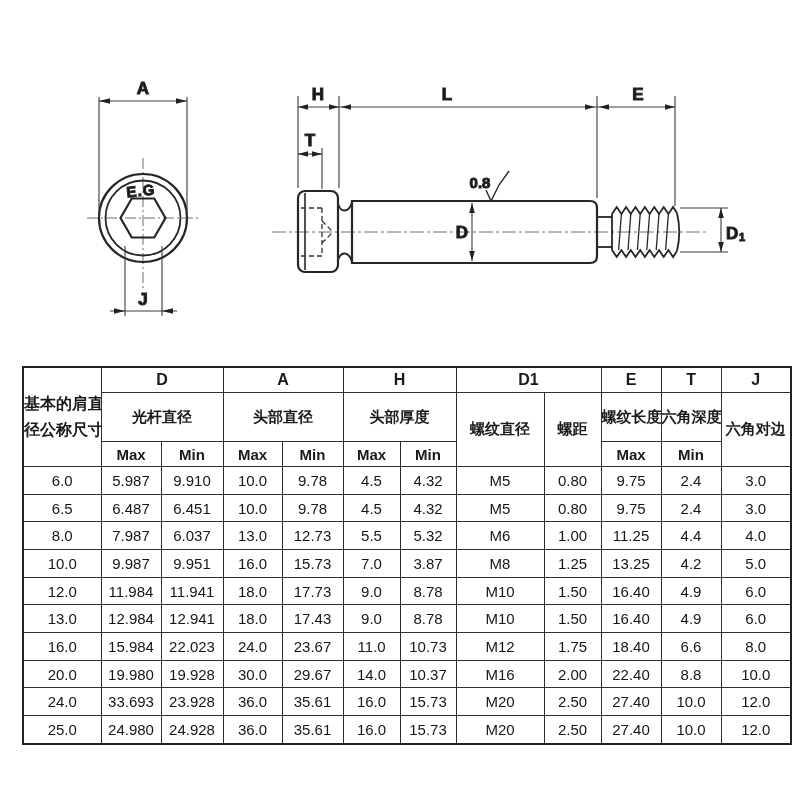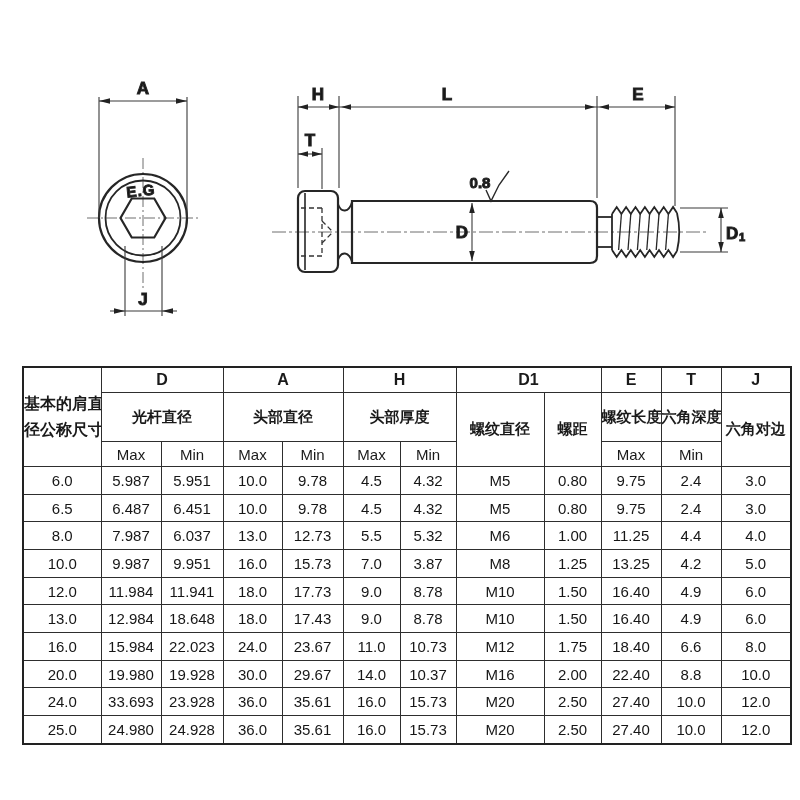"Max" tr.r3 th { font-weight: 400 -> 700 }
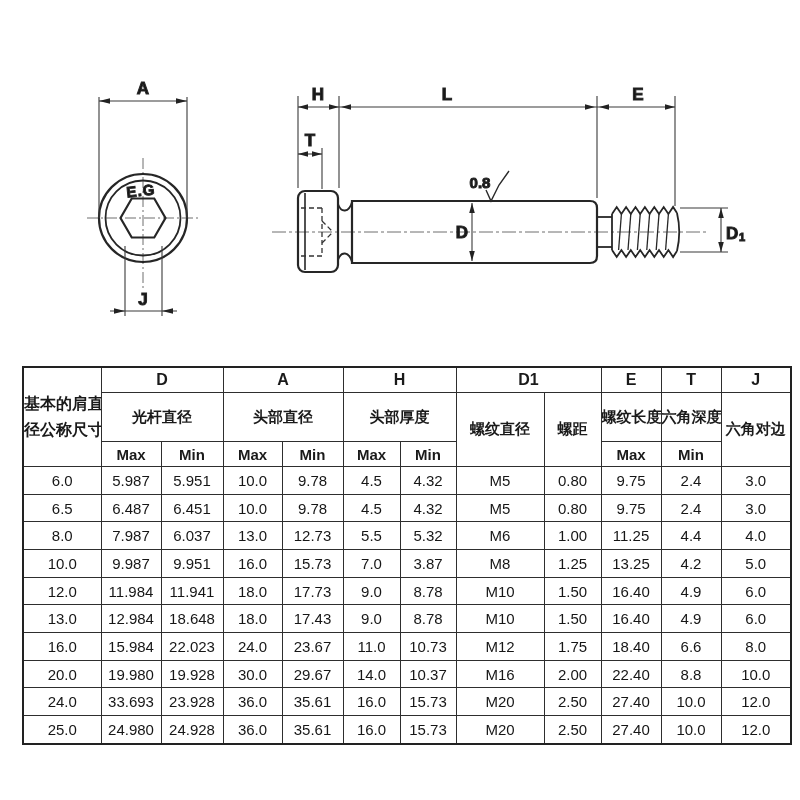"5.951" td { text: 5.951 -> 9.910 }
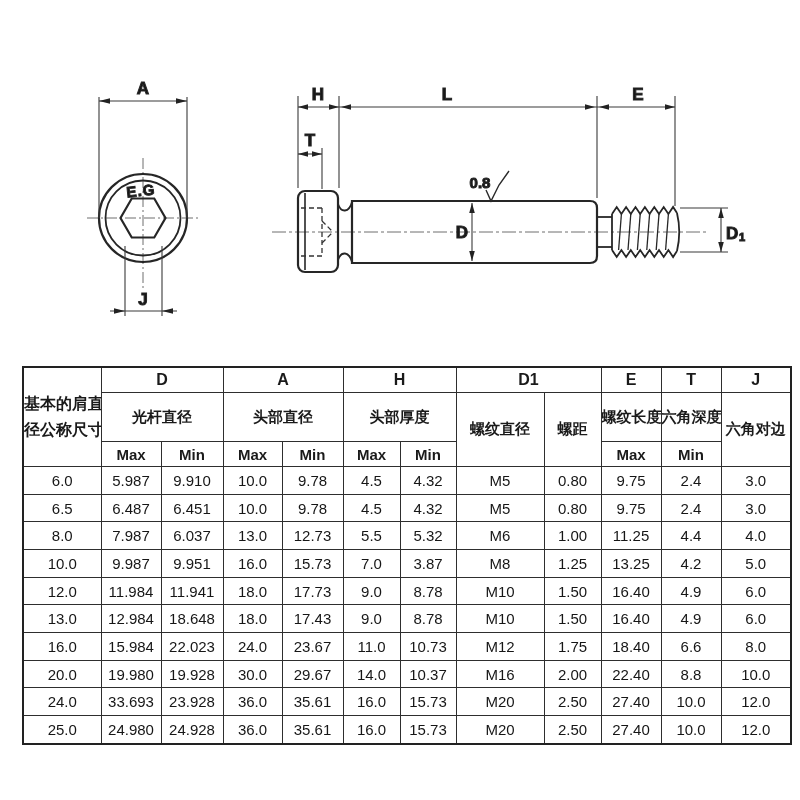"18.648" td { text: 18.648 -> 12.941 }
